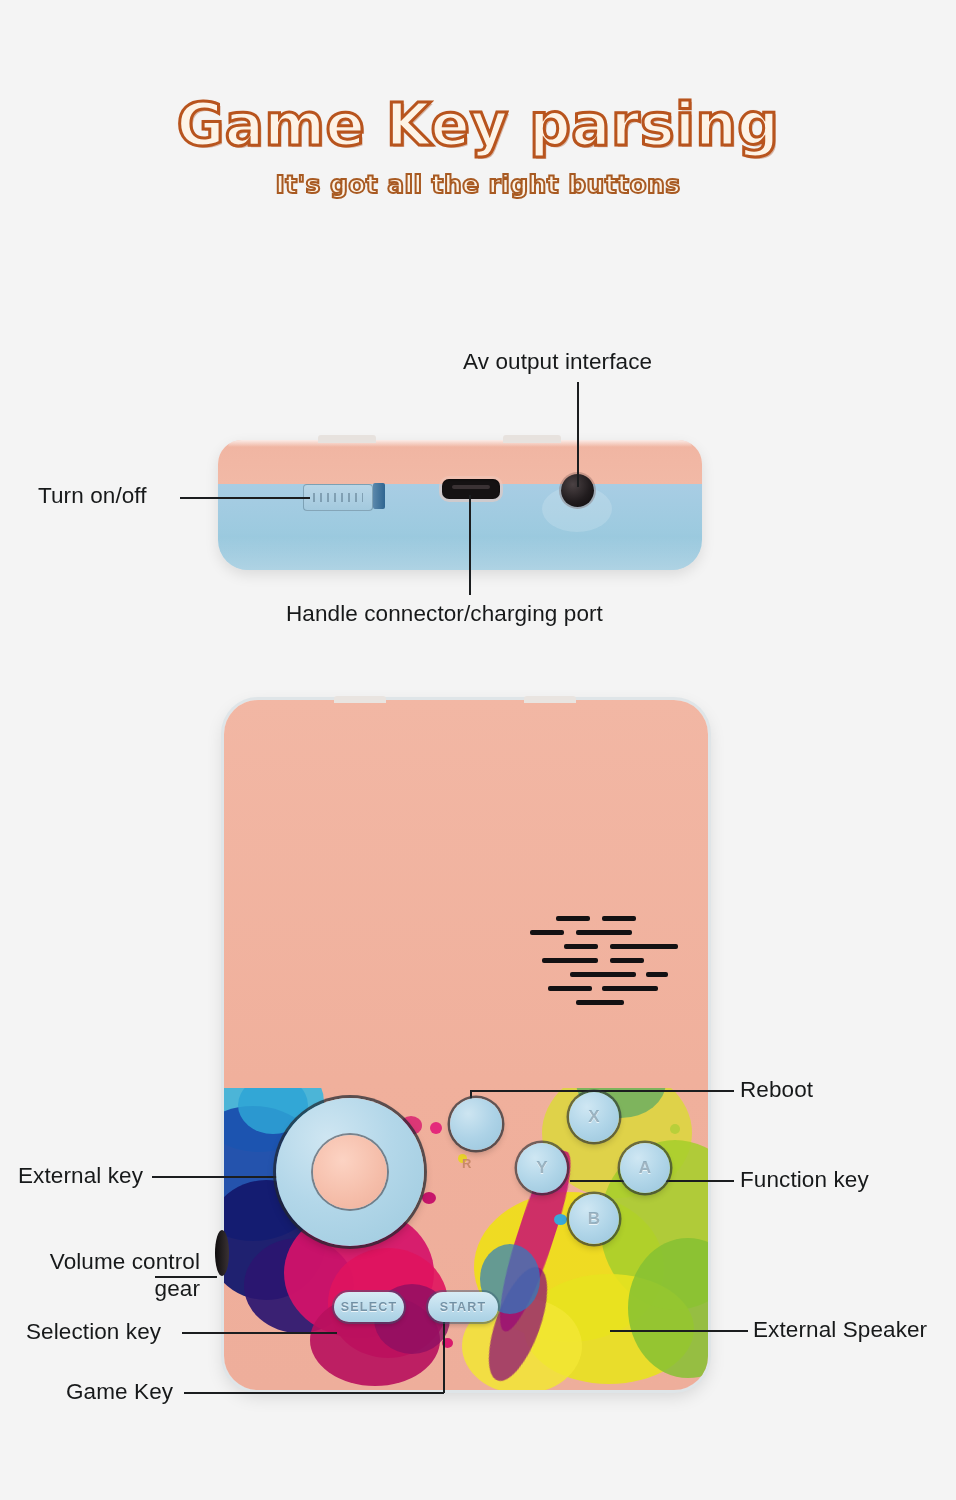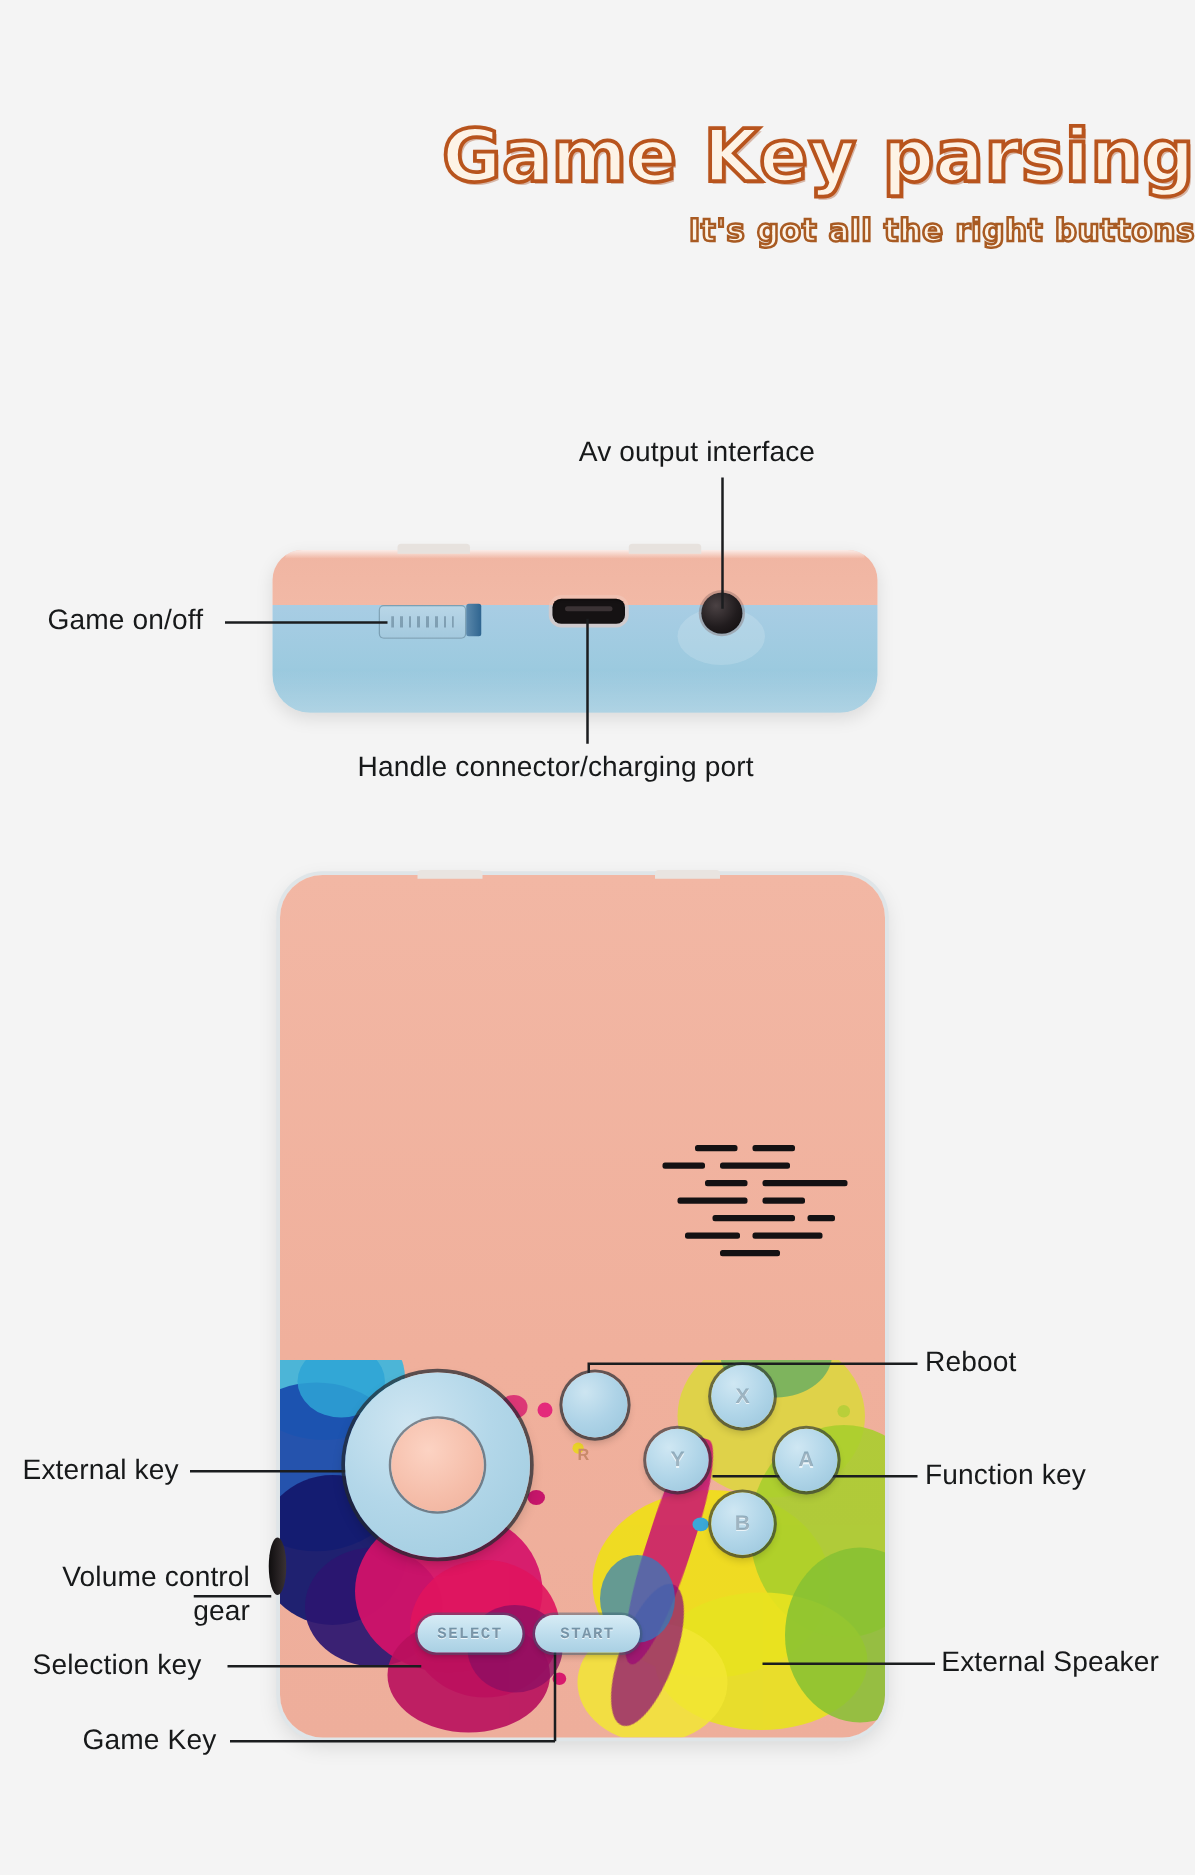"Game Key parsing" #header-block { text-align: right -> center }
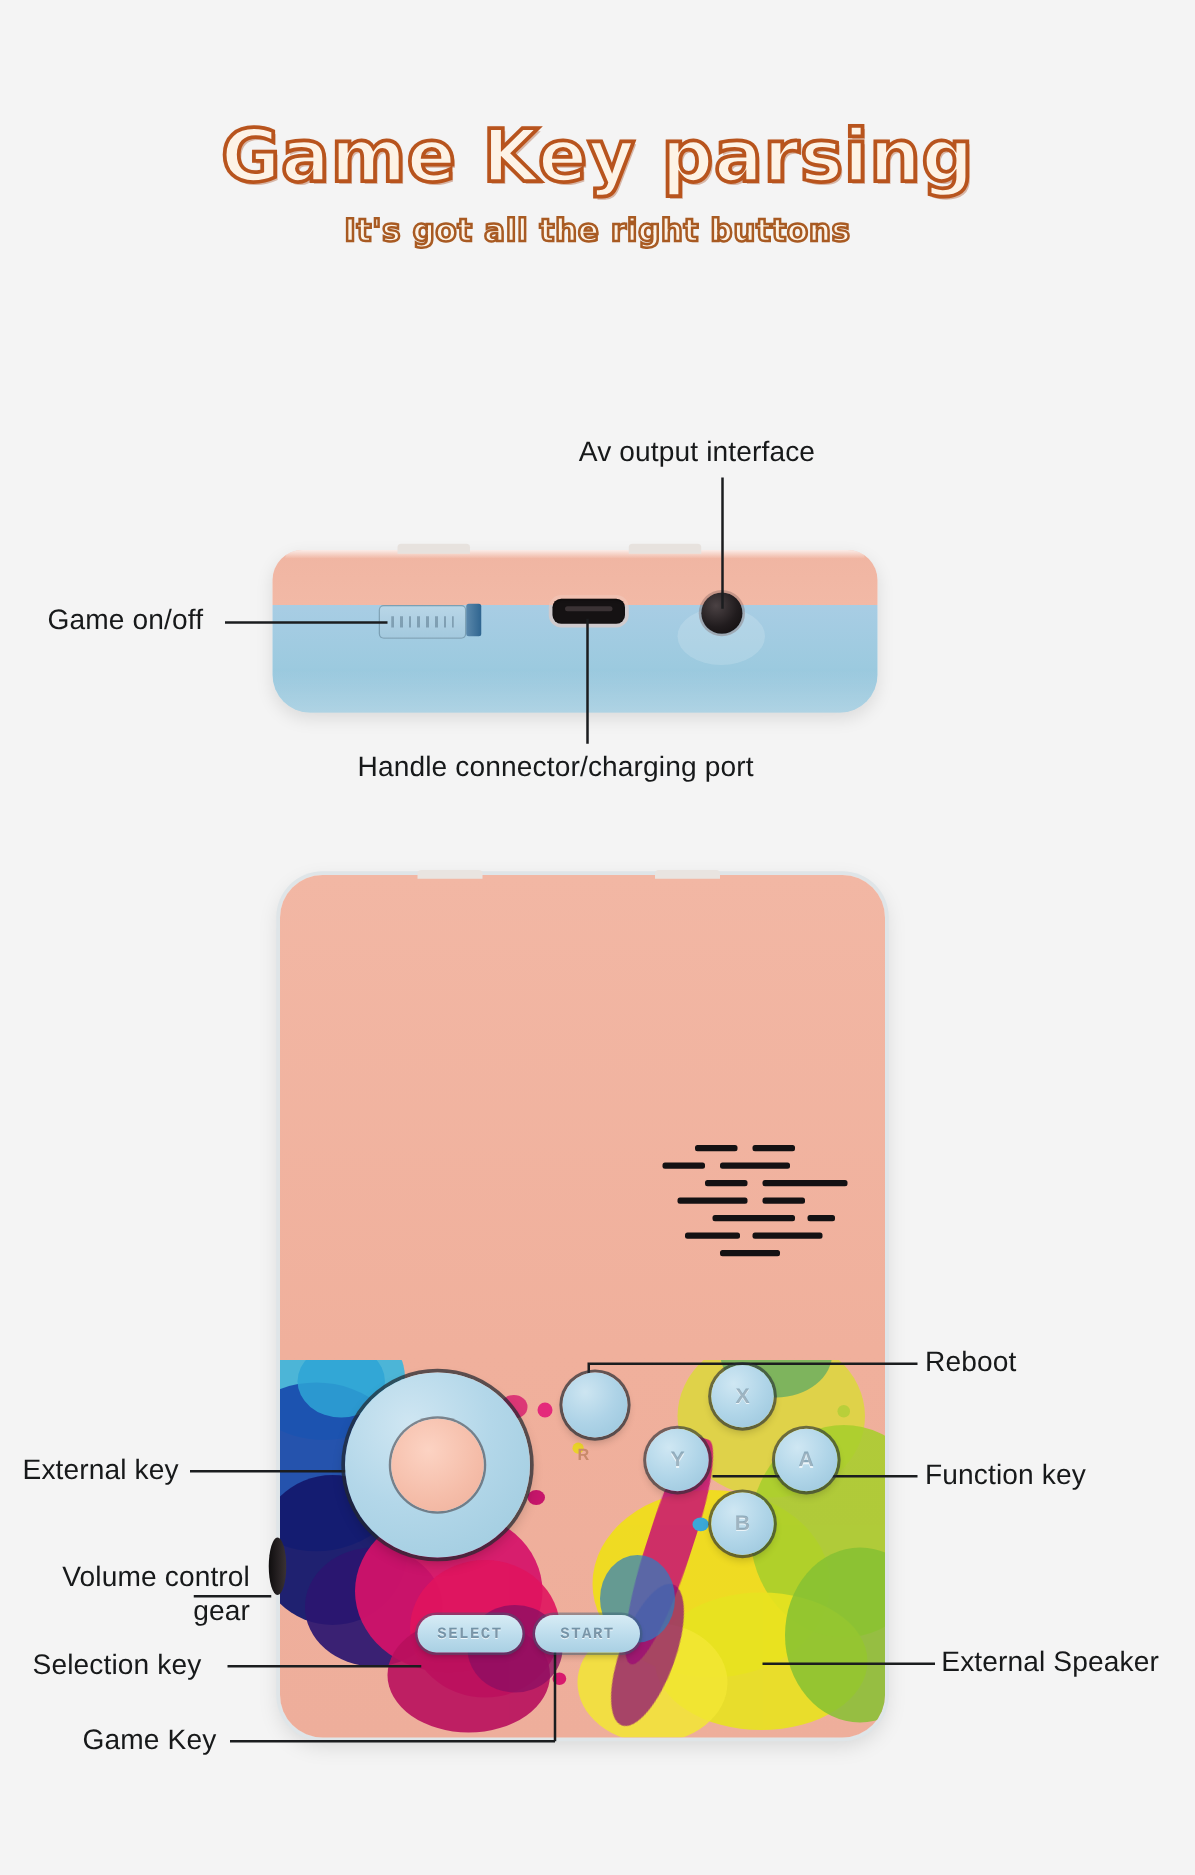"Game on/off" div.callout { text: Game -> Turn }
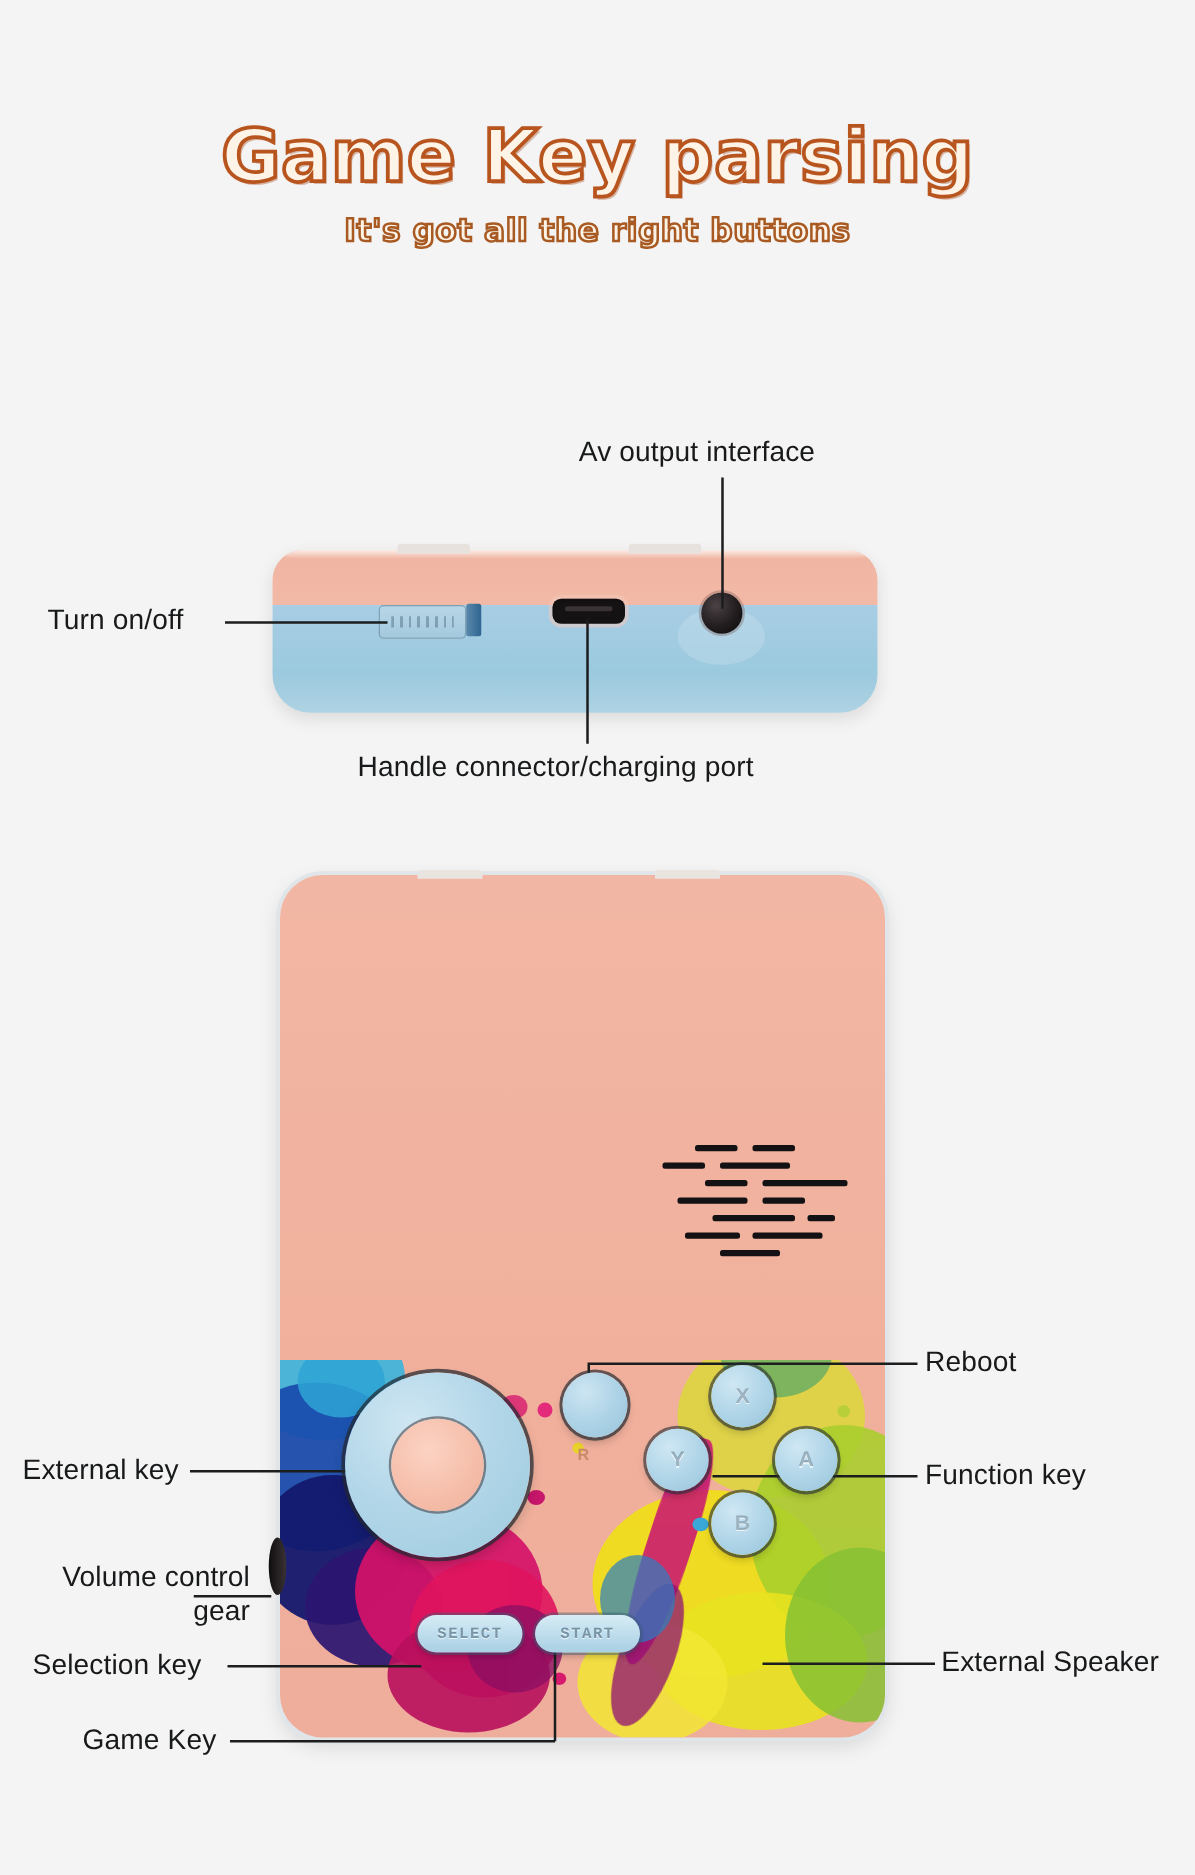"SELECT" .pill-btn { font-family: Liberation Mono, monospace -> none; width: 84px -> 70px }
